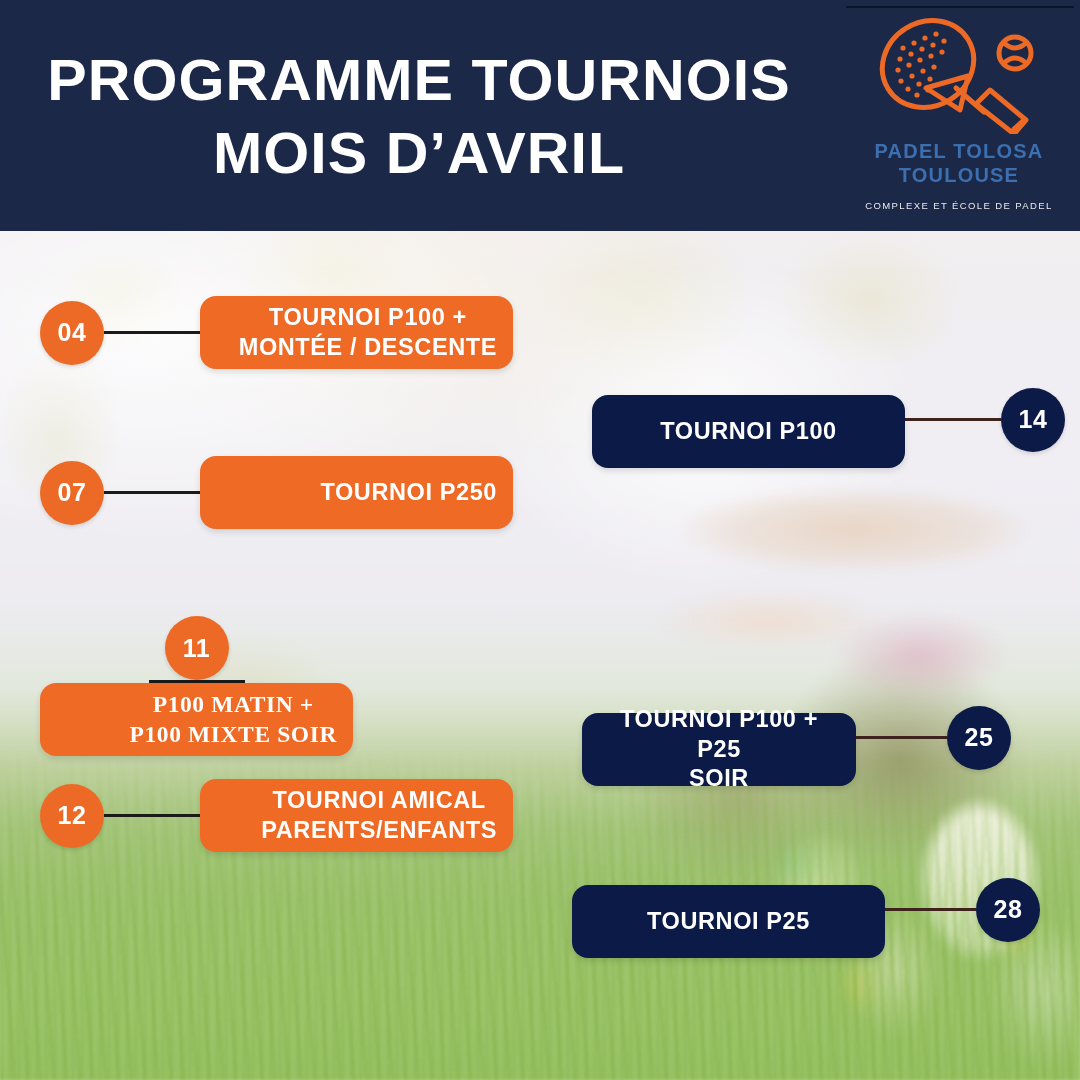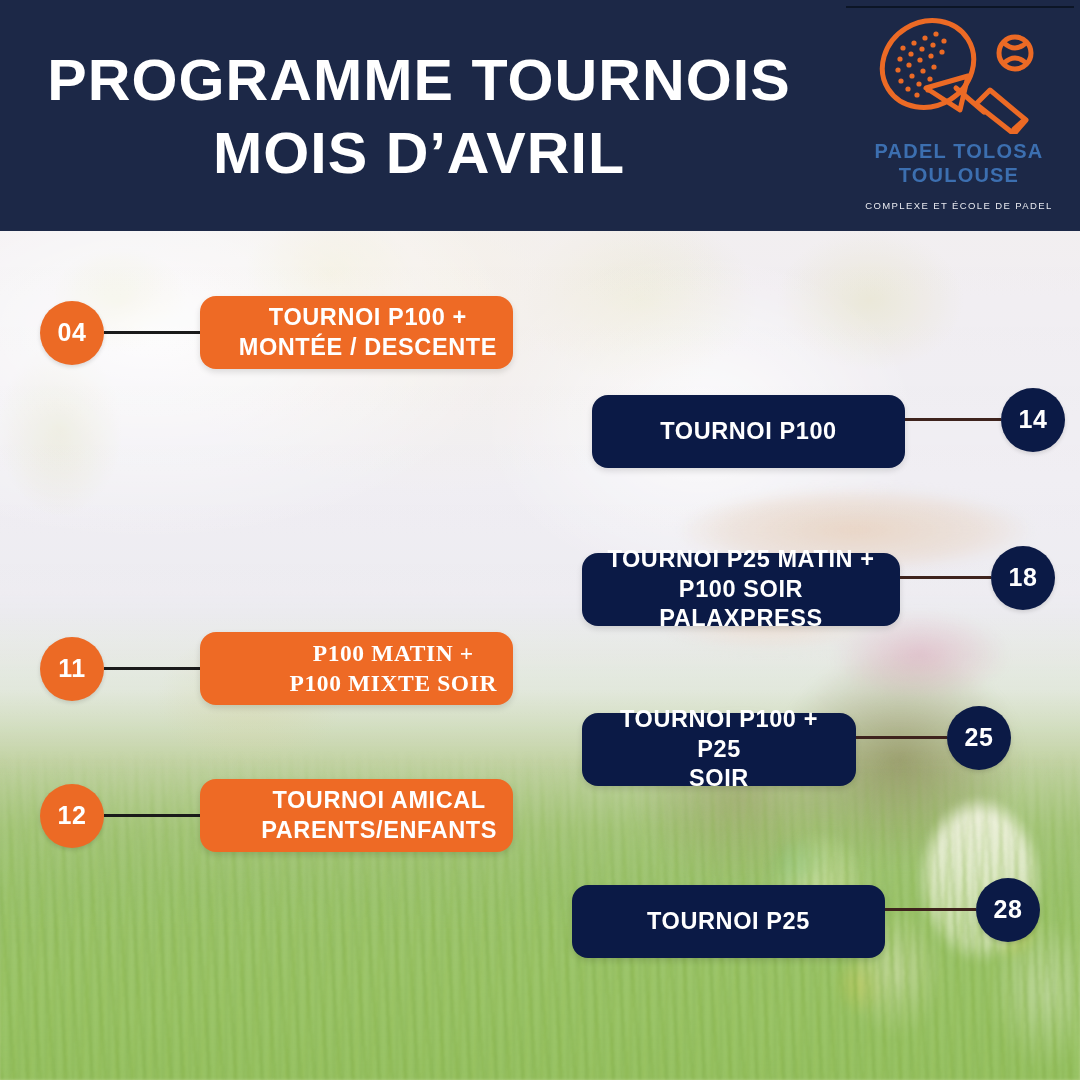"07" div.row { html: none -> <div> <div>07</div> <div></div> <div> <div><span>TOURNOI P250</span></div> </div> </div> }
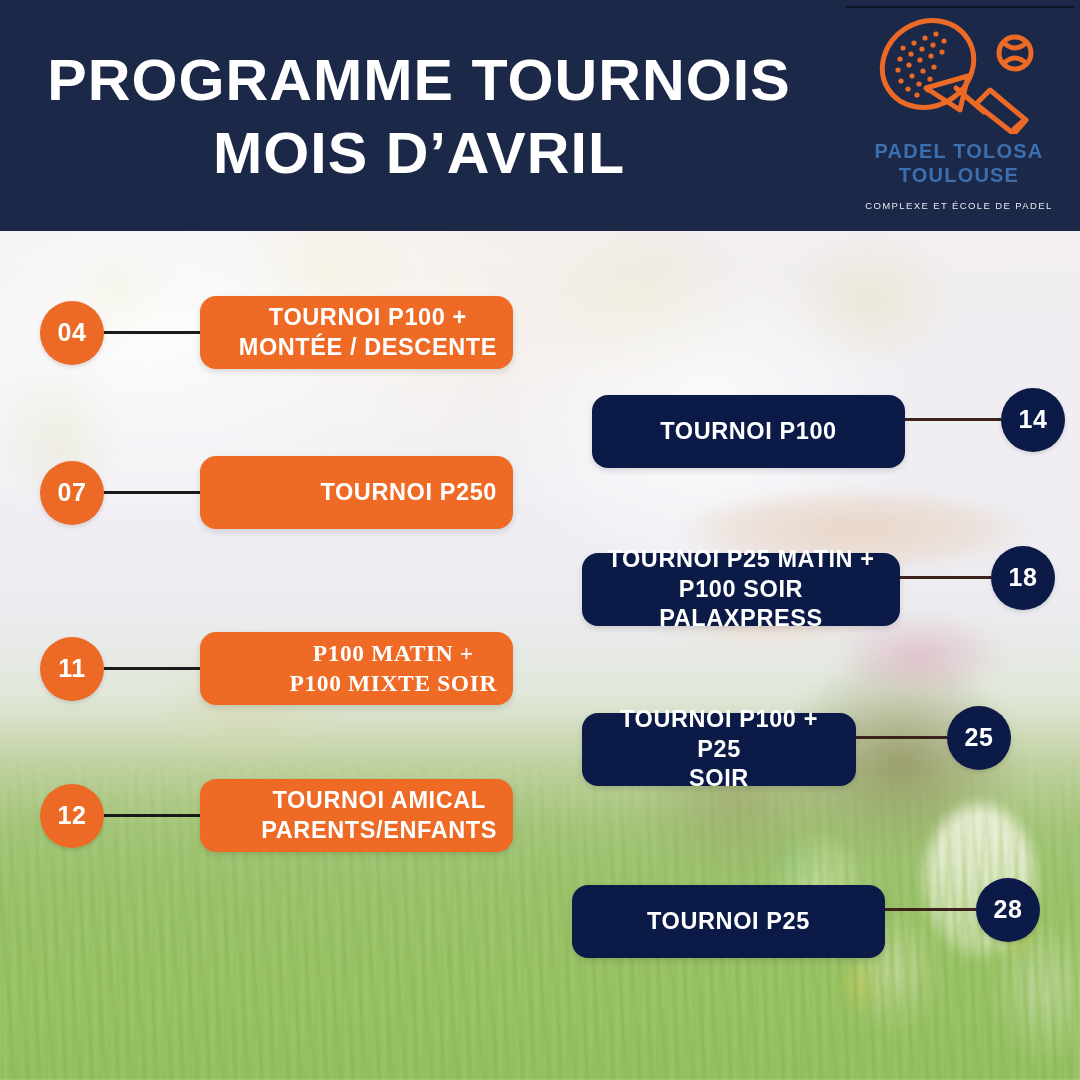"TOURNOI P25 MATIN +" div.row { html: <div> <div> <div> <span>TOURNOI P25 MATIN +</span><br> <span>P100 SOIR PALAXPRESS</span> </div> </div> <div></div> <div>18</div> </div> -> none }
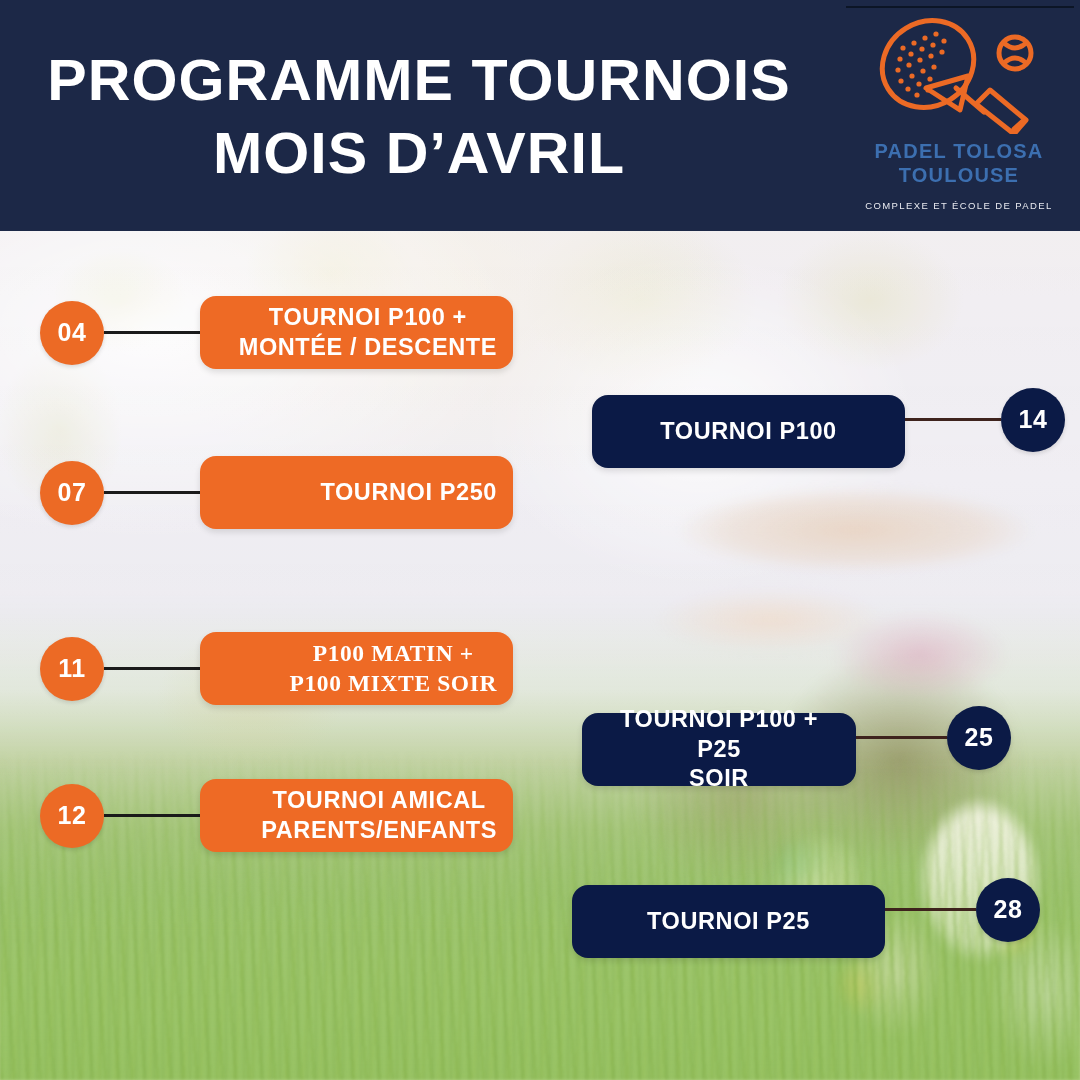"11" div.row { flex-direction: none -> column; top: 632px -> 616px }
